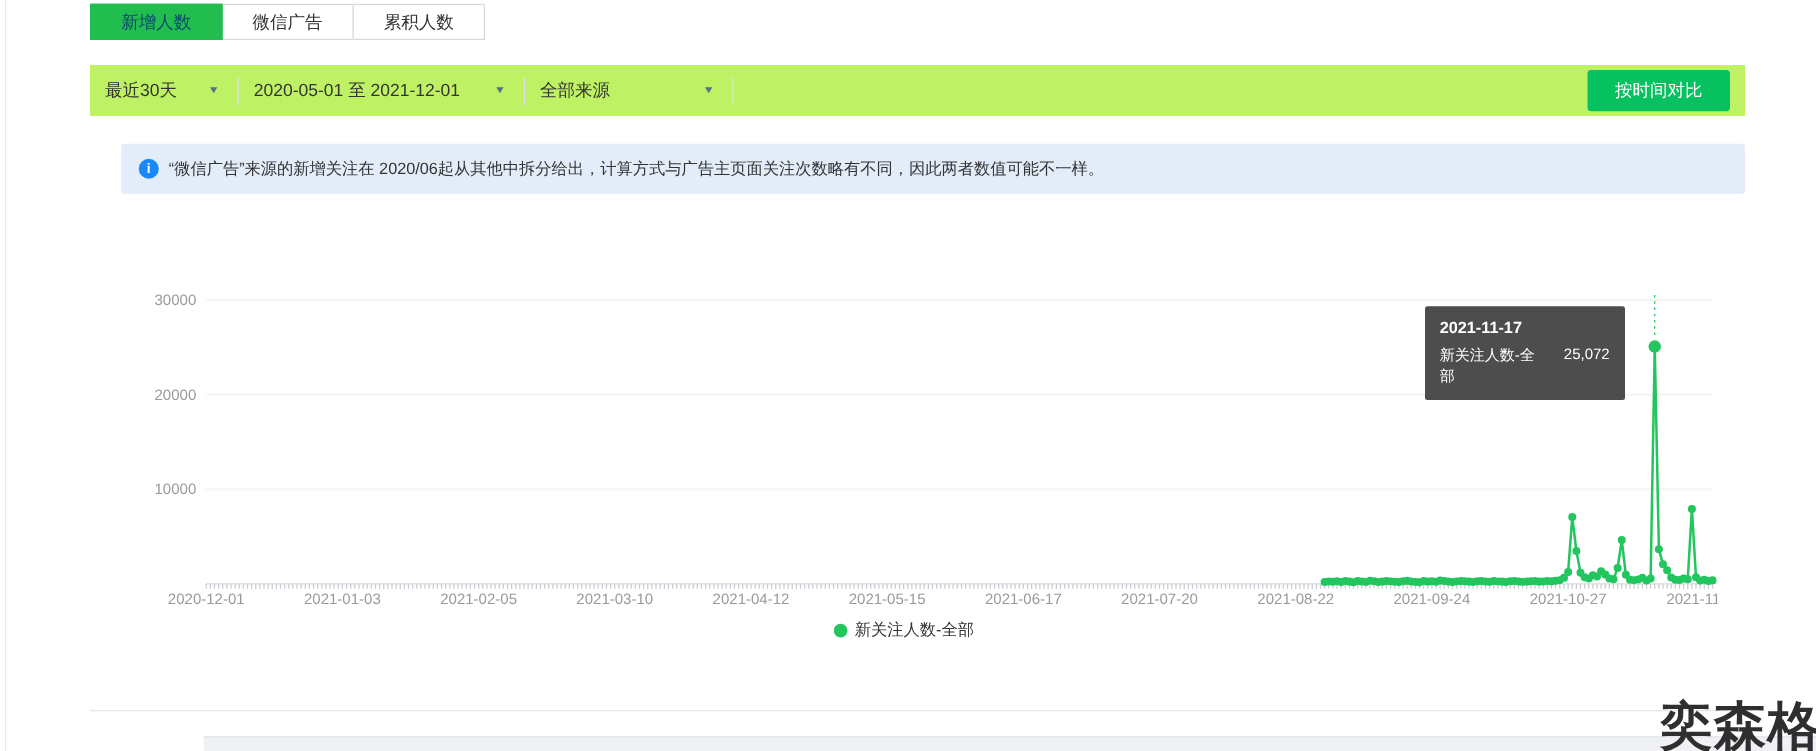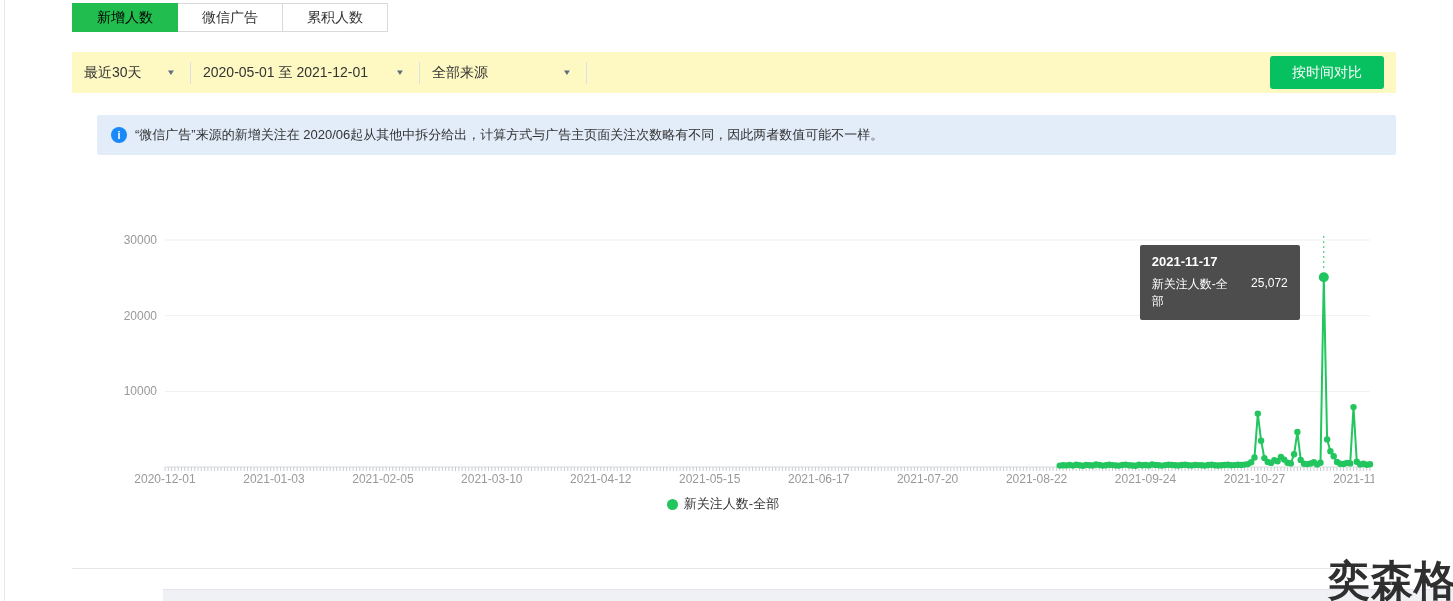"新增人数" .tab.active { color: #000000 -> #0c4a6e }
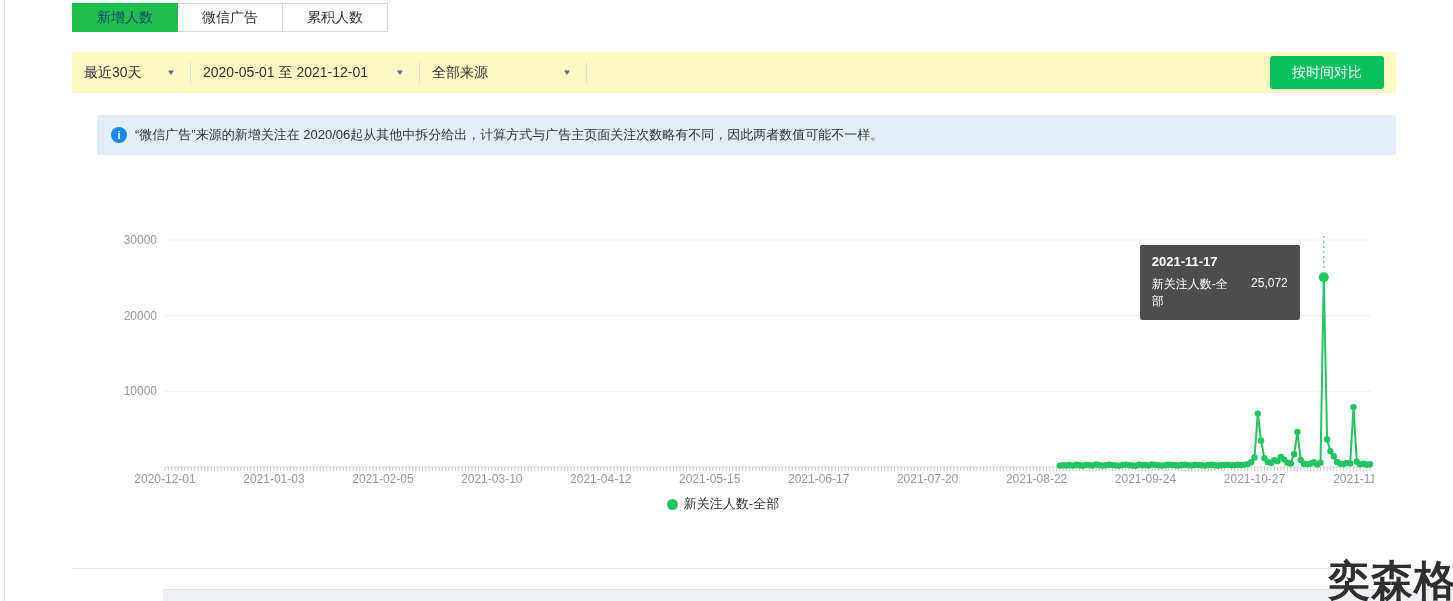"最近30天" .filterbar { background: #fef9c3 -> #bef264 }
